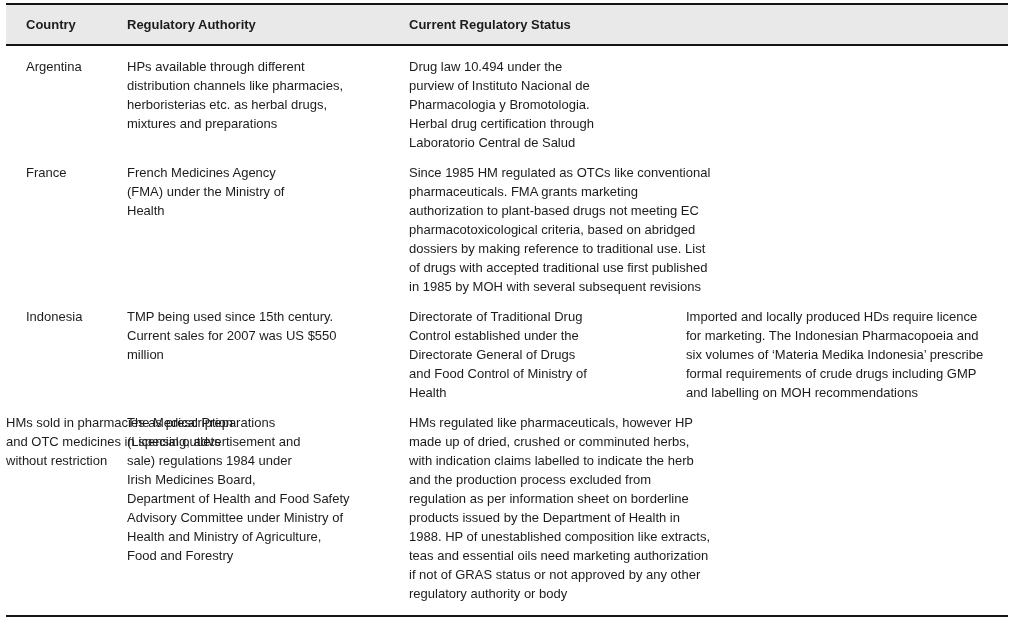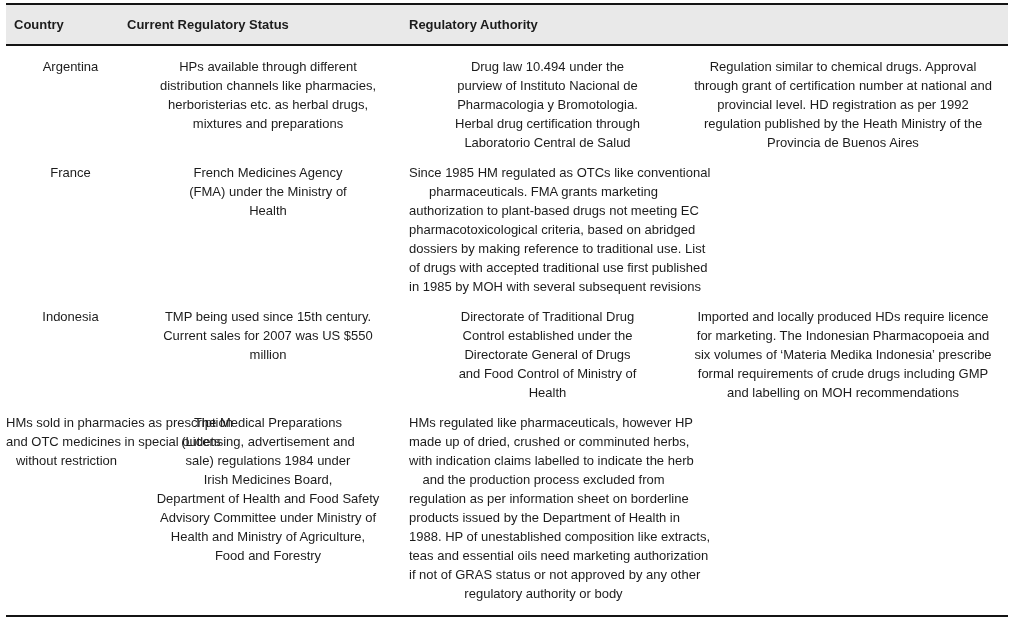"Country" .col-country { padding-left: 8px -> 20px }
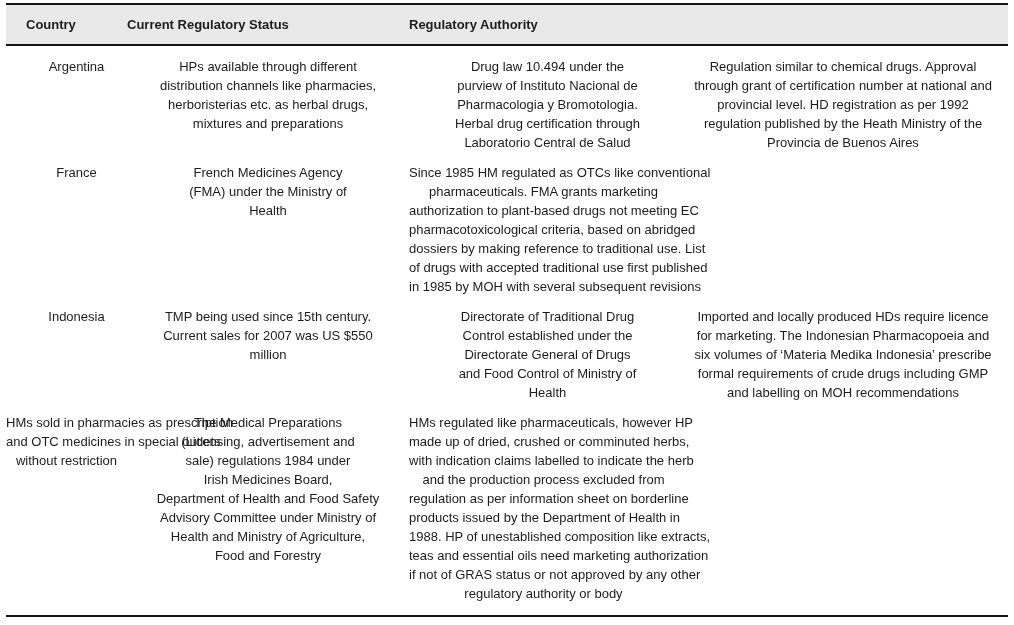"Current Regulatory Status" div.header-cell { order: before "Regulatory Authority" -> after "Regulatory Authority" }
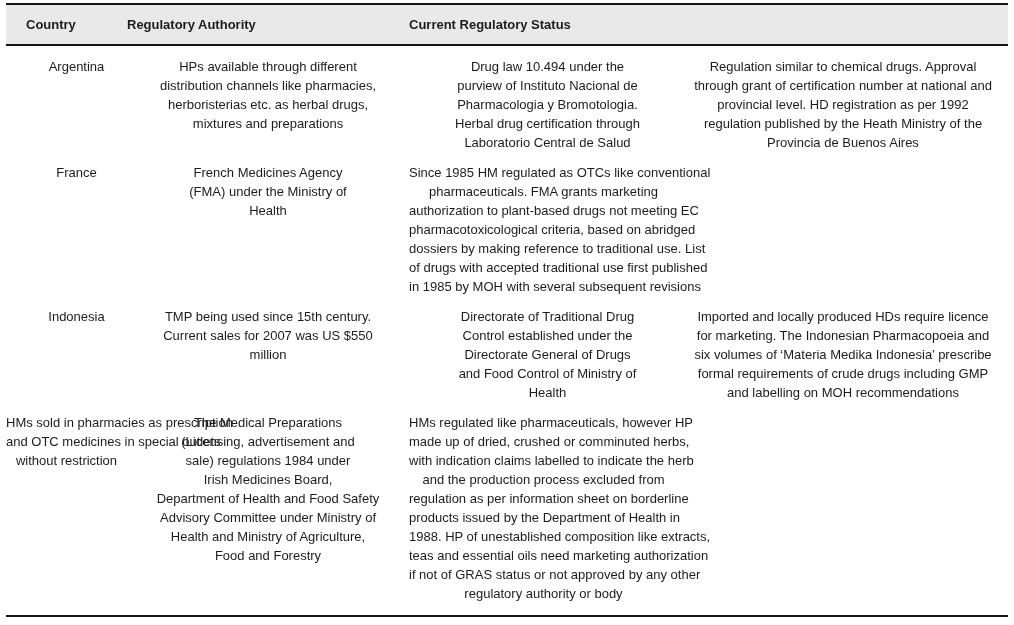"Argentina" .body-row .cell { text-align: center -> none }
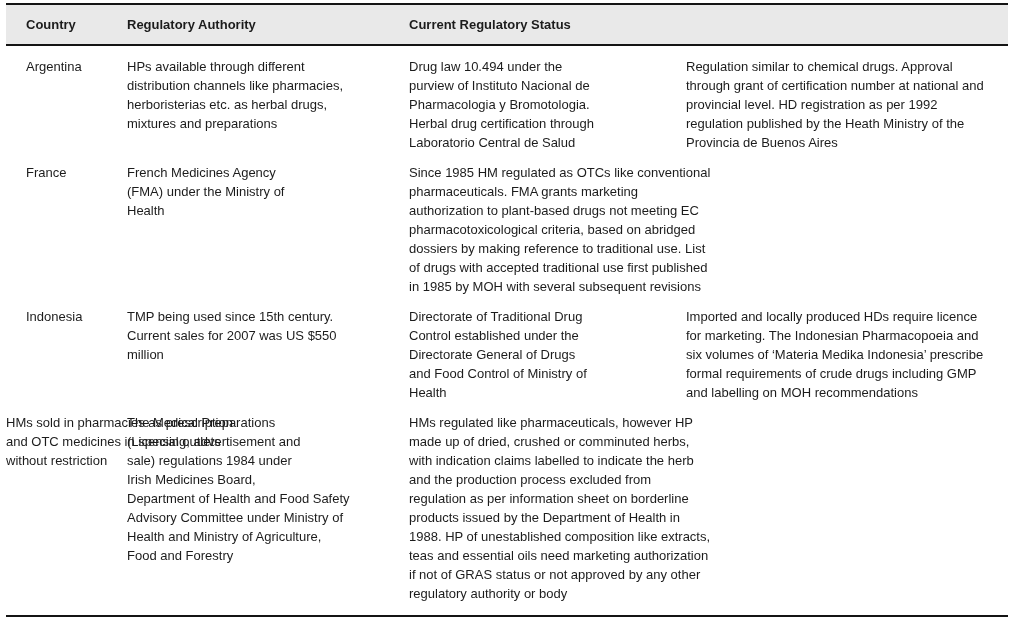"Regulation similar to chemical drugs." div.cell { html: <div>Regulation similar to chemical drugs. Approval through grant of certification number at national and provincial level. HD registration as per 1992 regulation published by the Heath Ministry of the Provincia de Buenos Aires</div> -> none }
